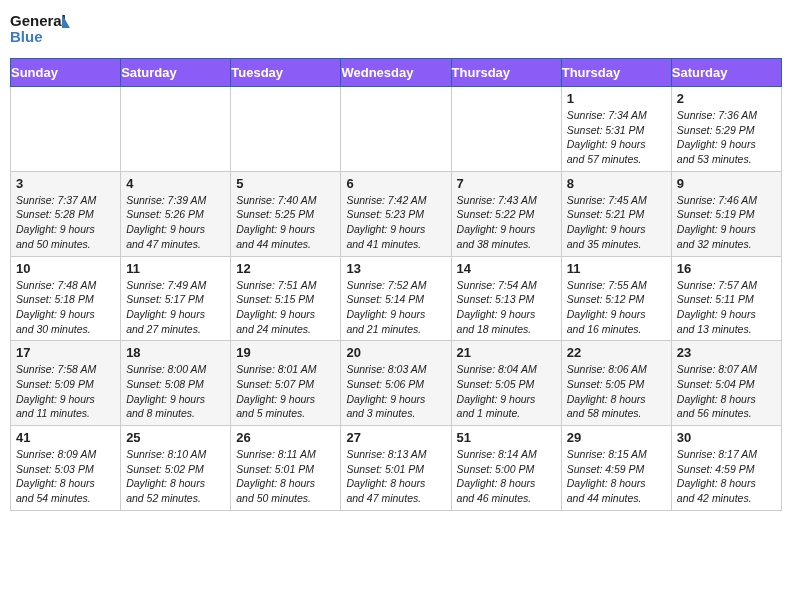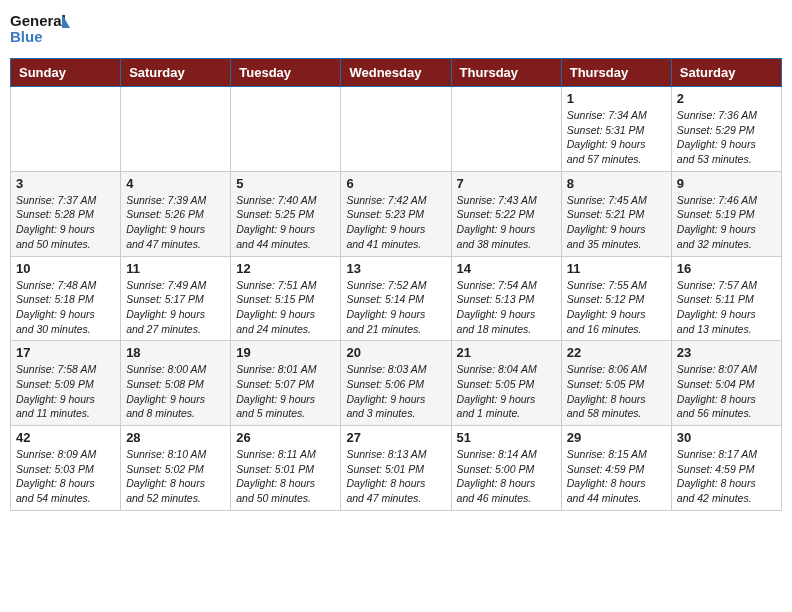"Sunday" .calendar th { background: #7f1d1d -> #8b5cf6; padding: 6px 8px -> 6px 0 }
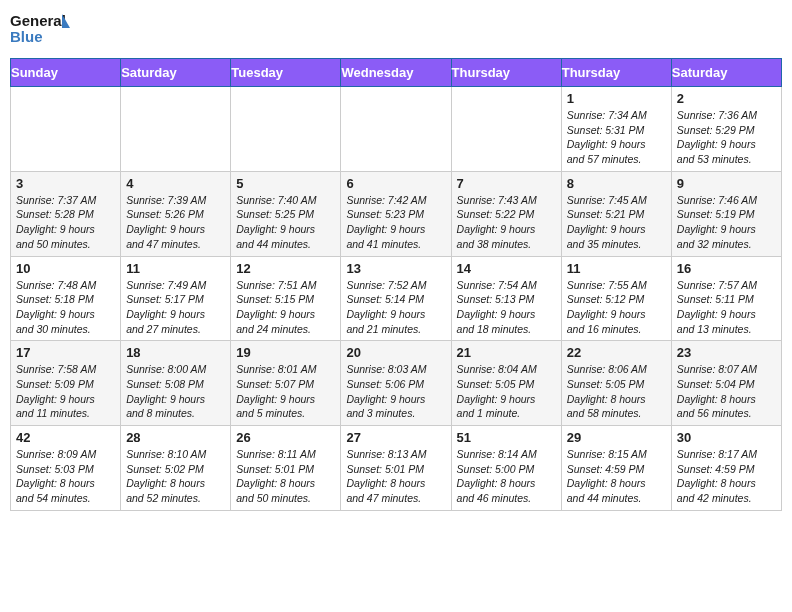"42" div.day-number { text: 42 -> 41 }
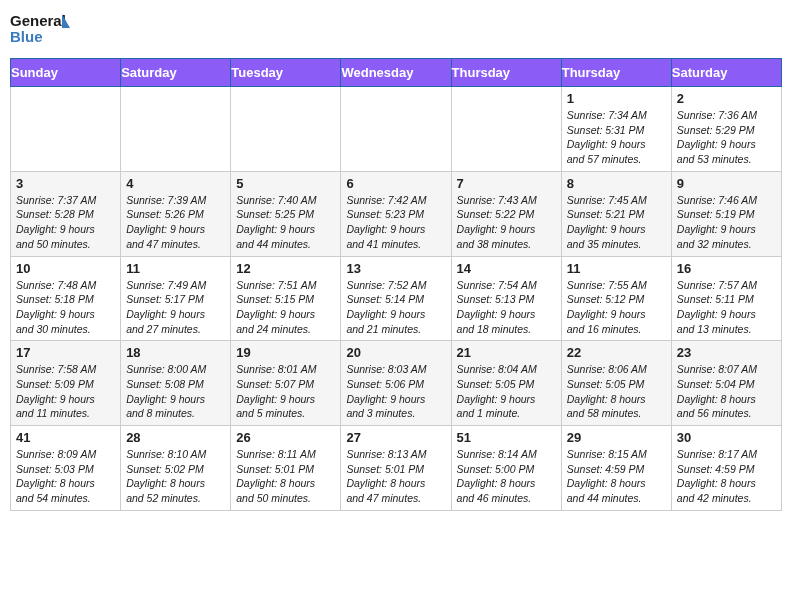"28" div.day-number { text: 28 -> 25 }
